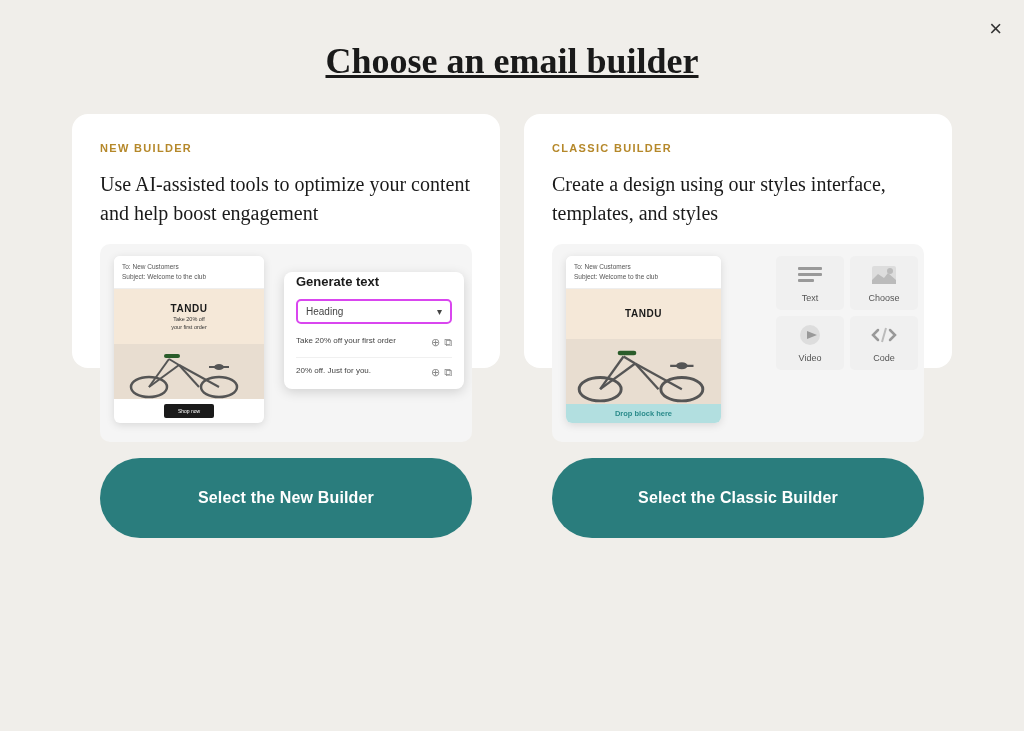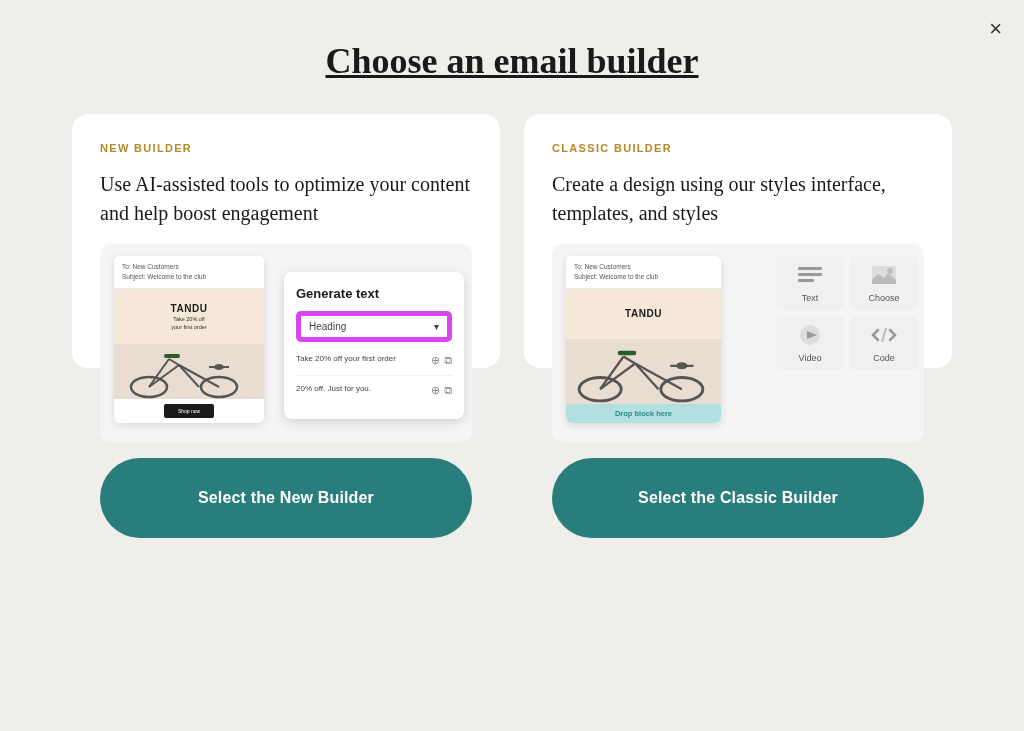"Generate text" .generate-panel { padding: 14px 12px -> 2px 12px }
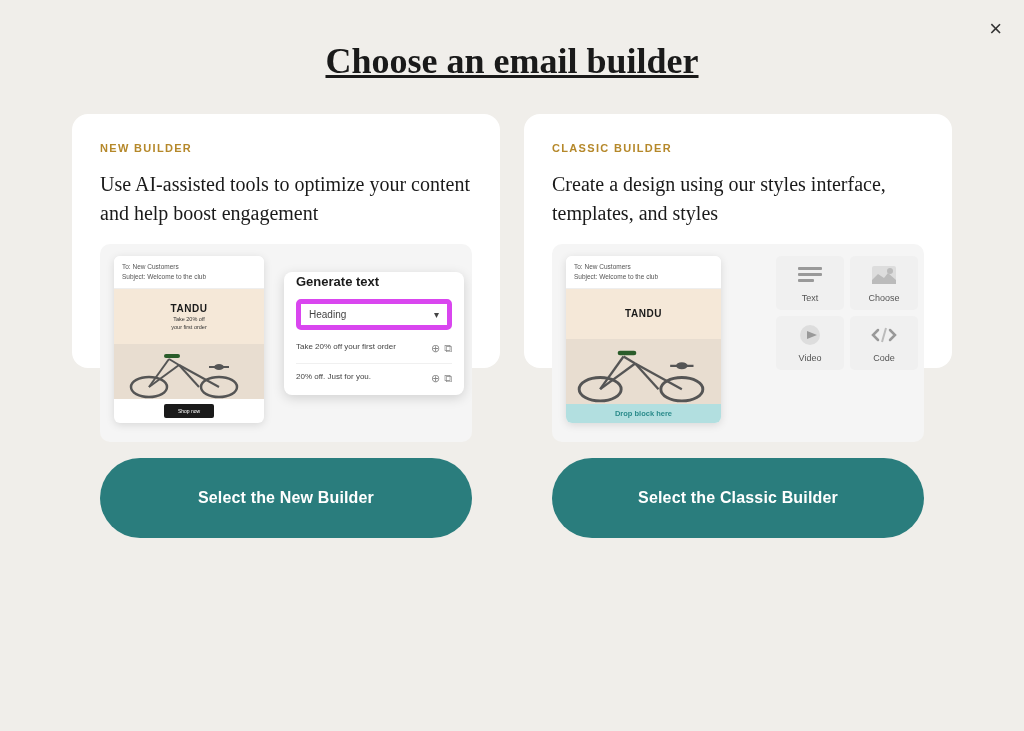"Heading" .gen-dropdown { border: 5px solid #d946ef -> 2px solid #d946ef }
